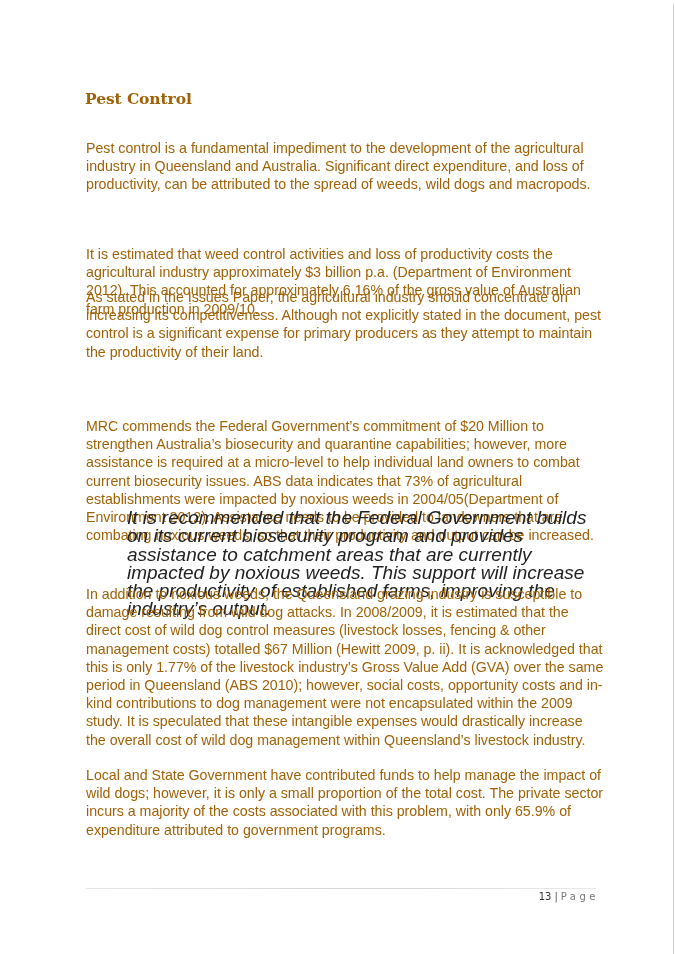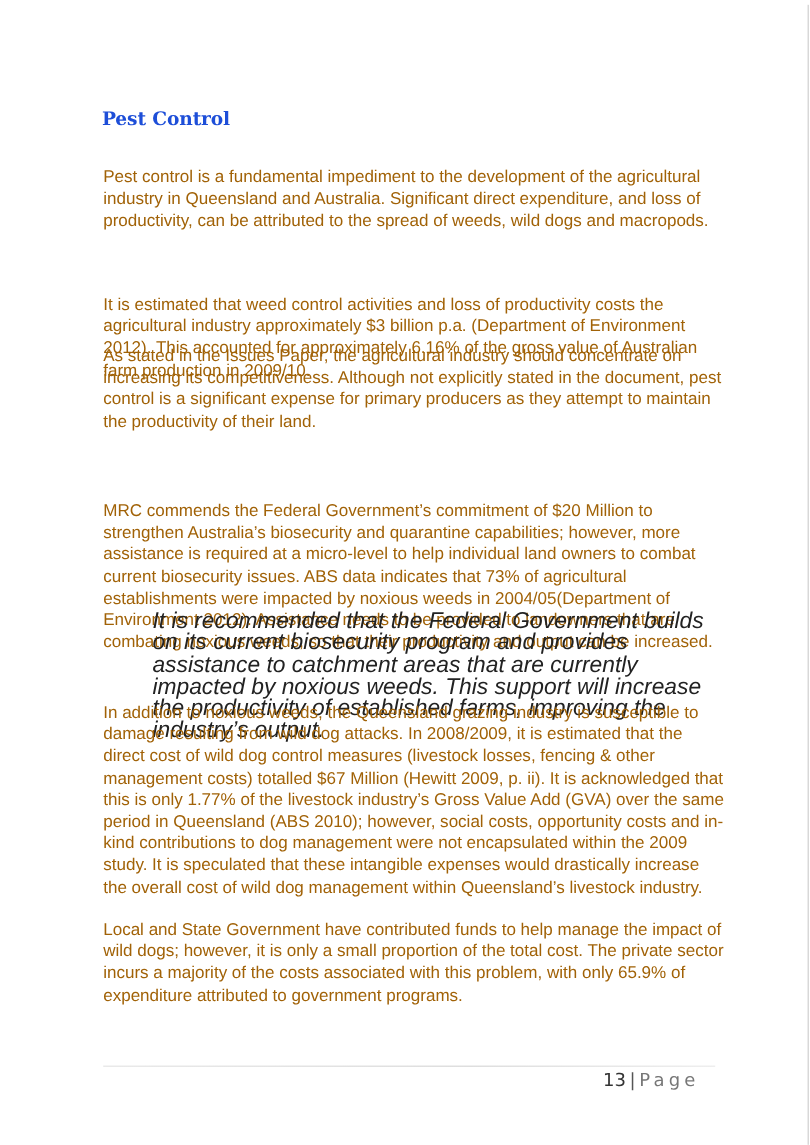"Pest Control" .heading { color: #1d4ed8 -> #a16207 }
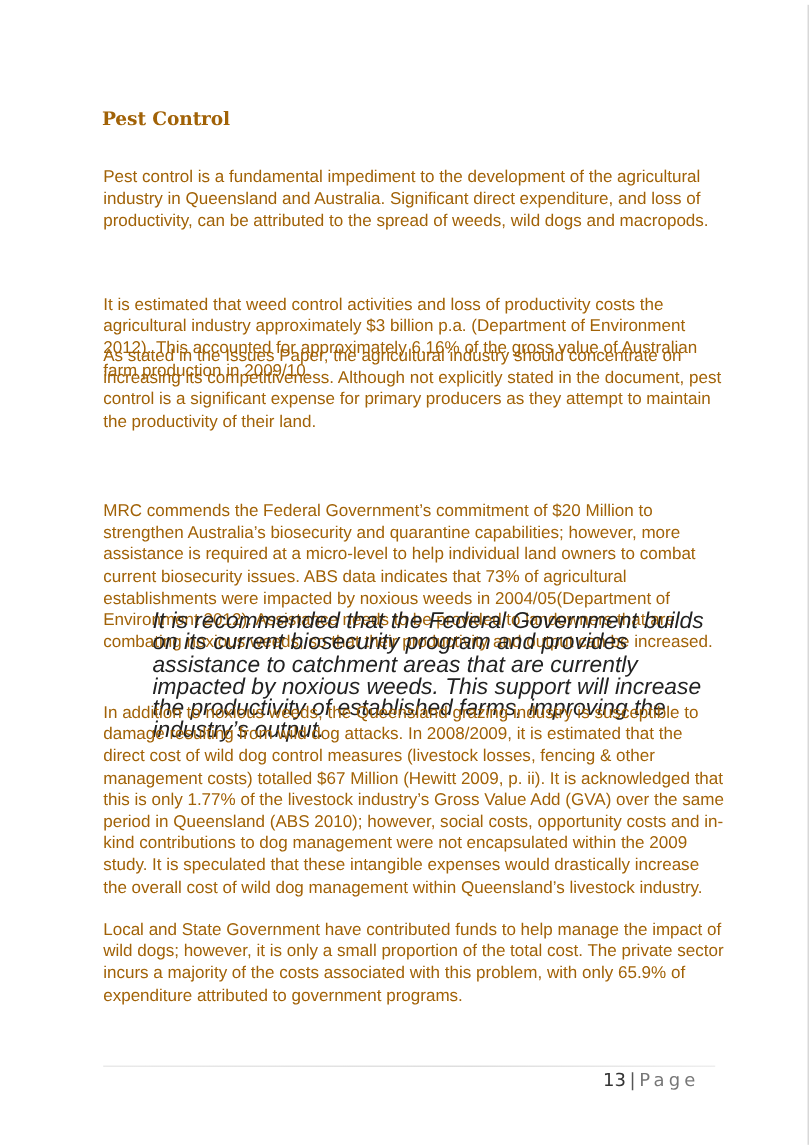"13 | Page" .footer { font-size: 15px -> 10px; right: 92px -> 76px }
